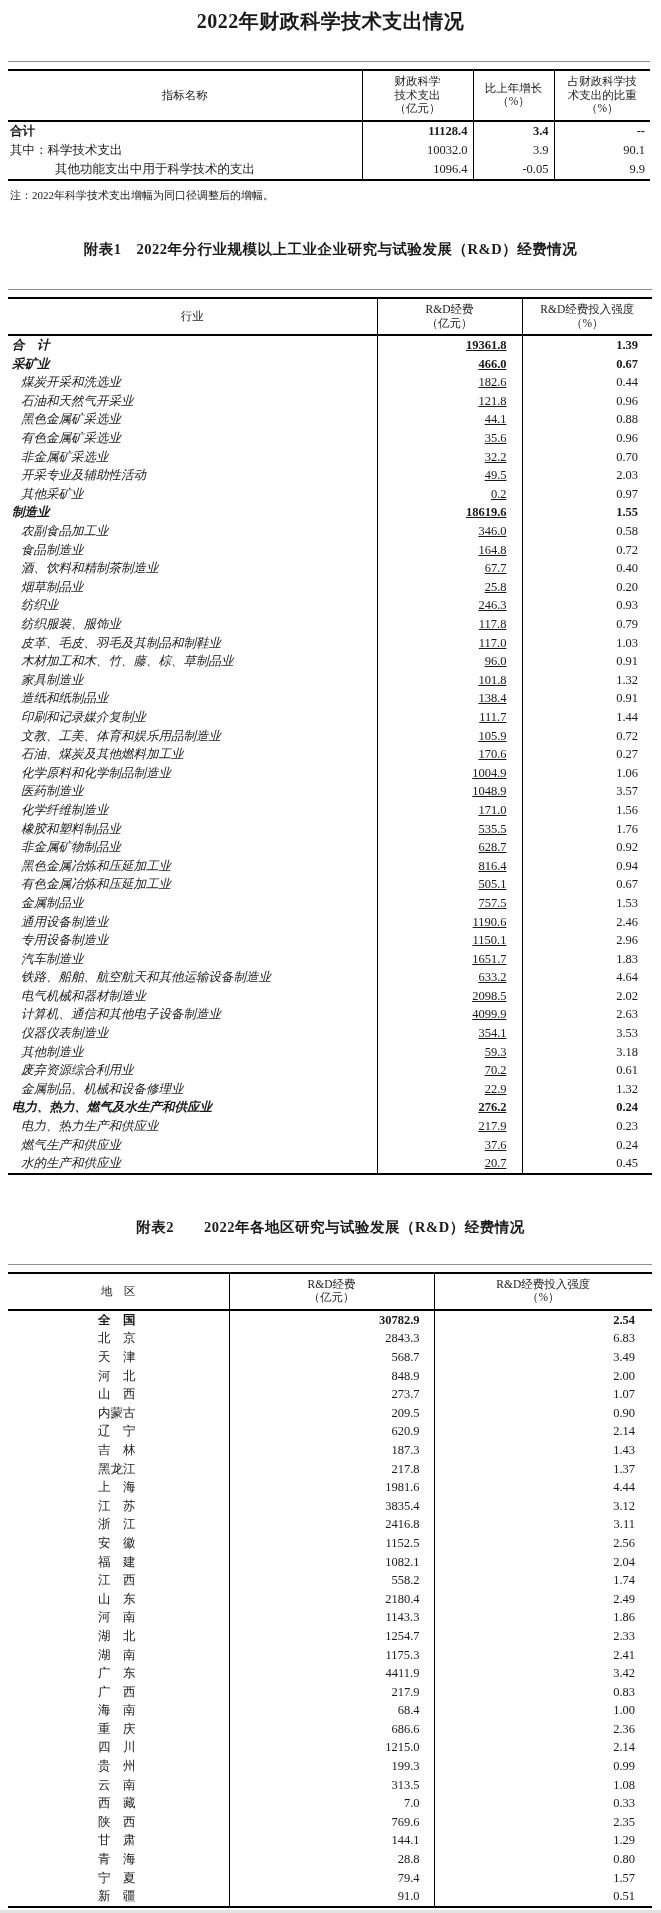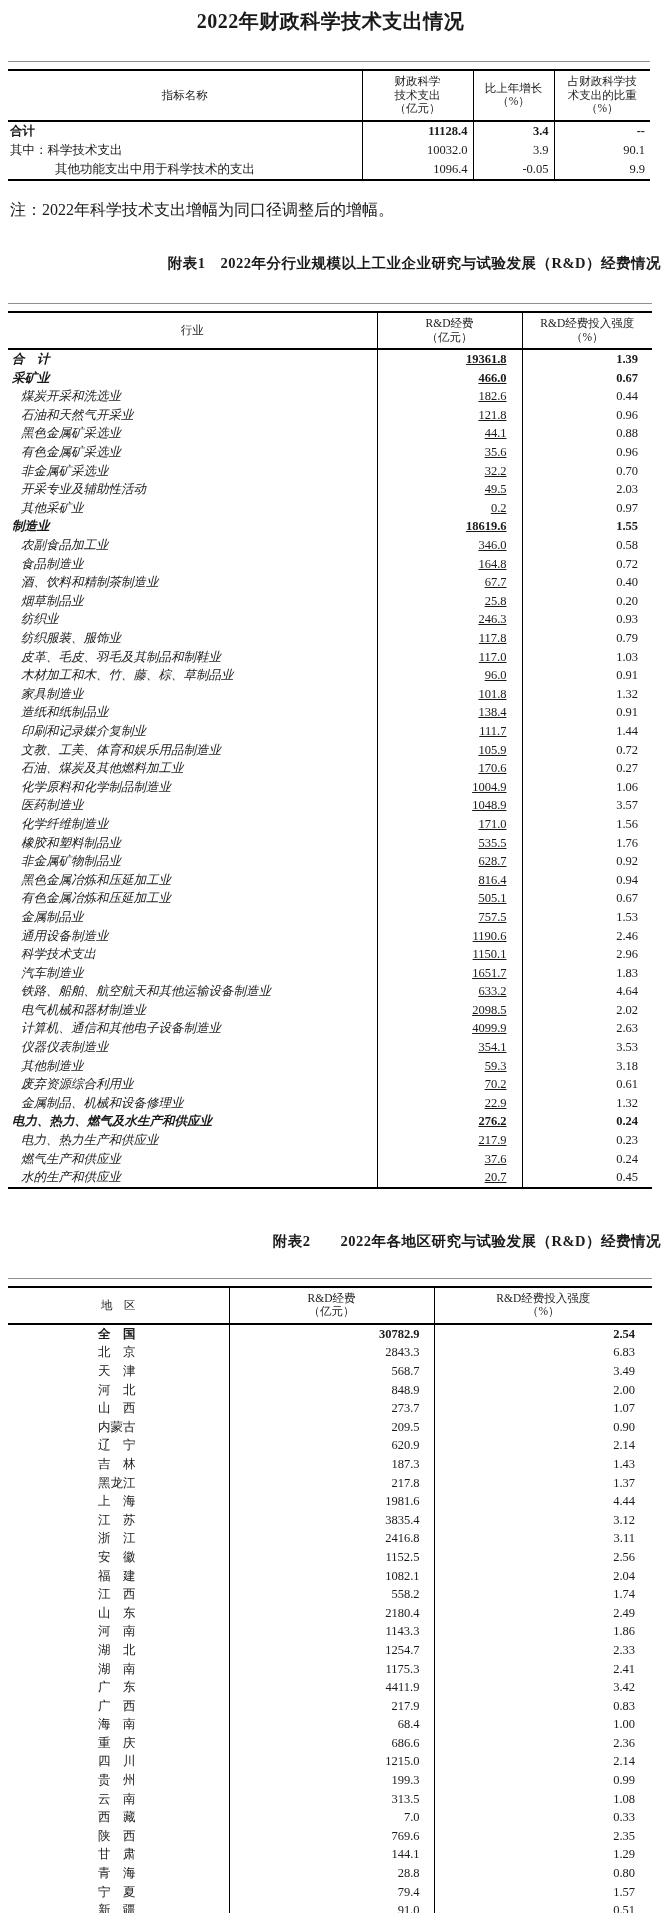"注：2022年科学技术支出增幅为同口径调整后的增幅。" .note { font-size: 16px -> 11px; margin: 21px 0 0 10px -> 7px 0 0 10px }
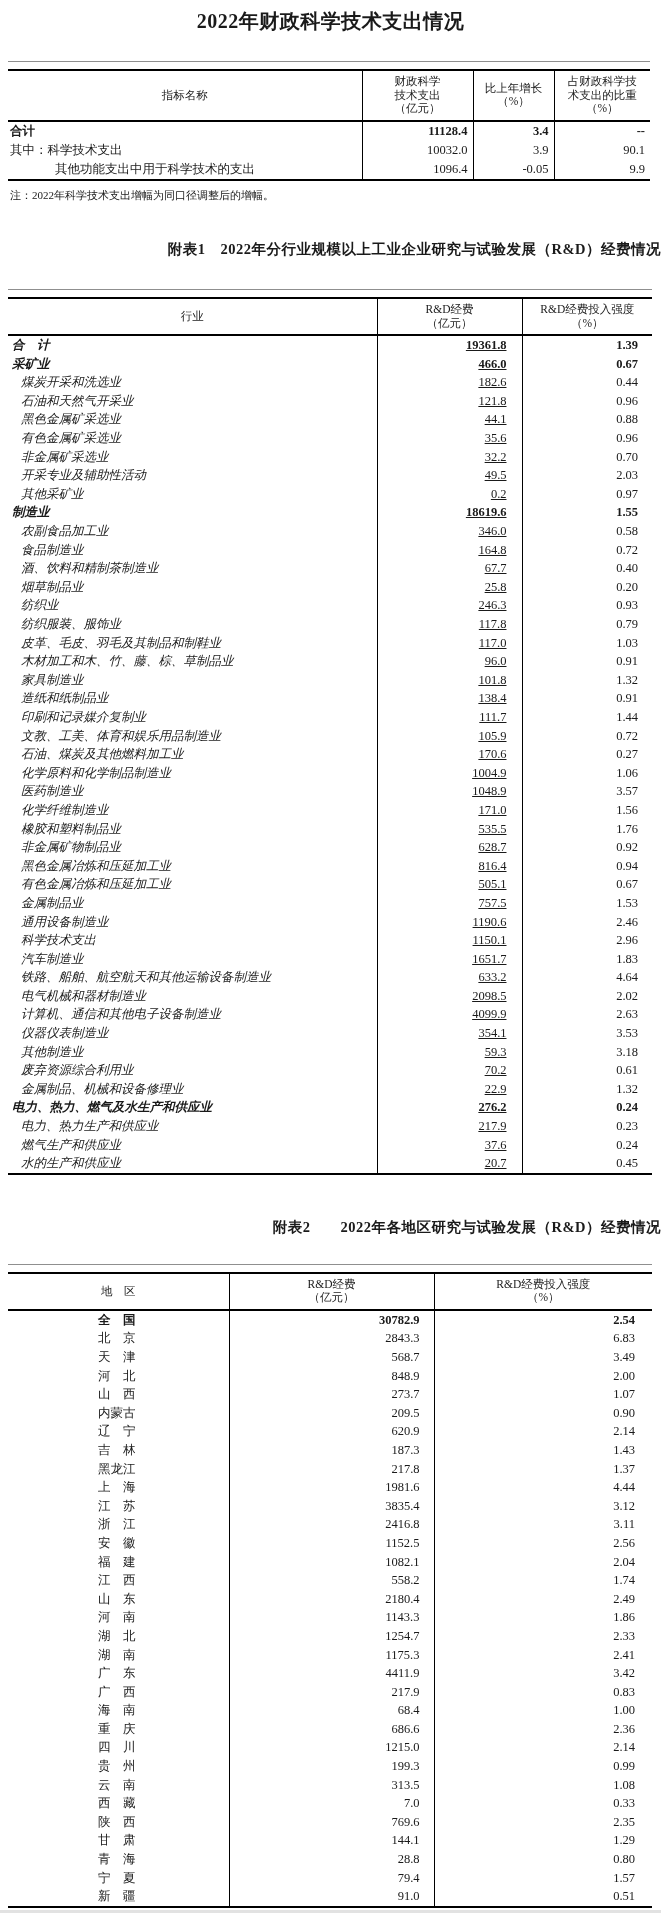"附表1 2022年分行业规模以上工业企业研究与试验发展（R&D）经费情况" .appendix-title { text-align: right -> center }
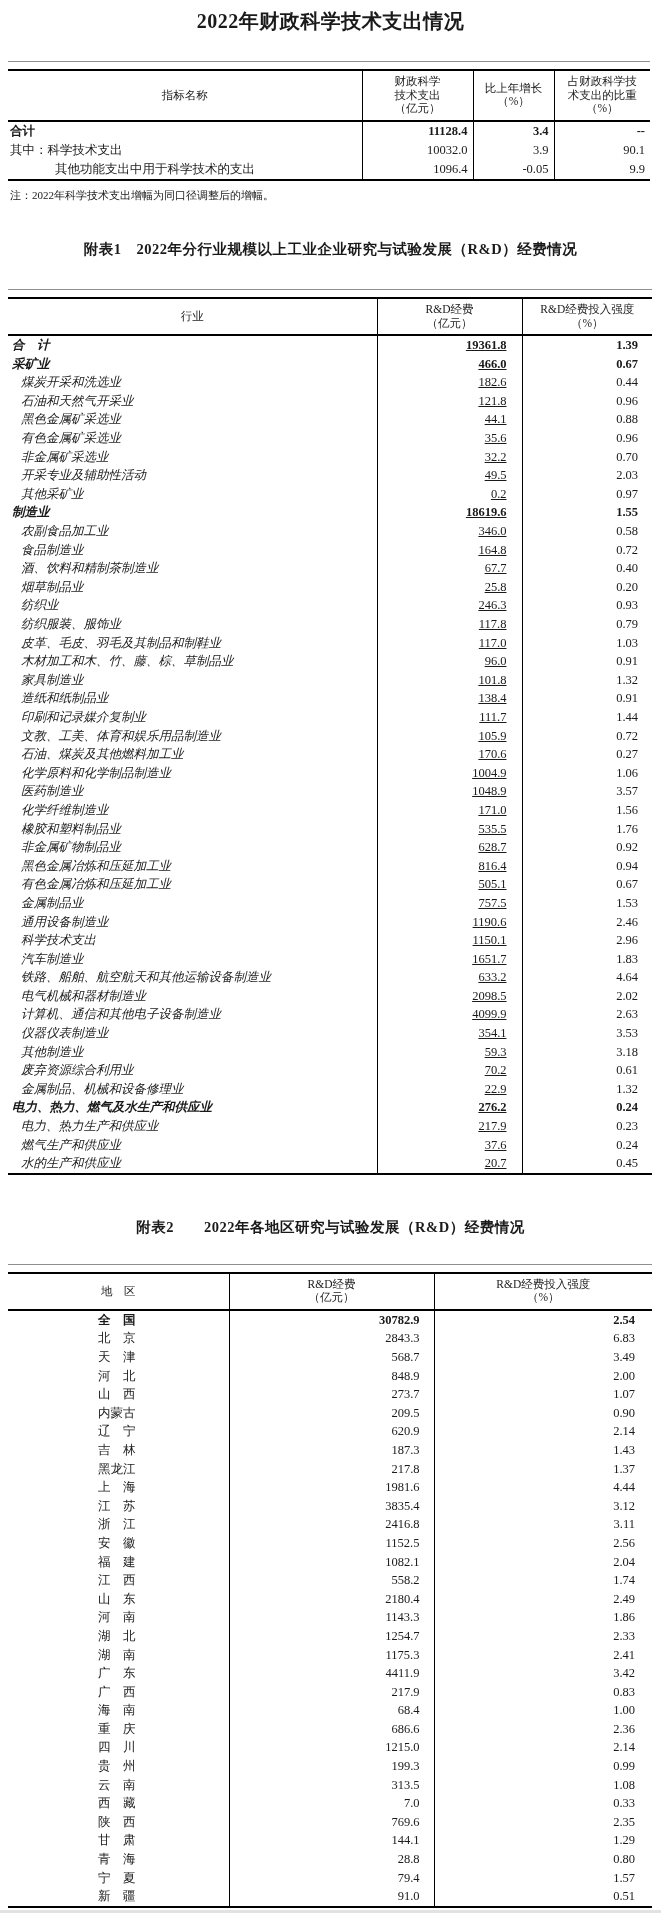"科学技术支出" td.name { text: 科学技术支出 -> 专用设备制造业 }
